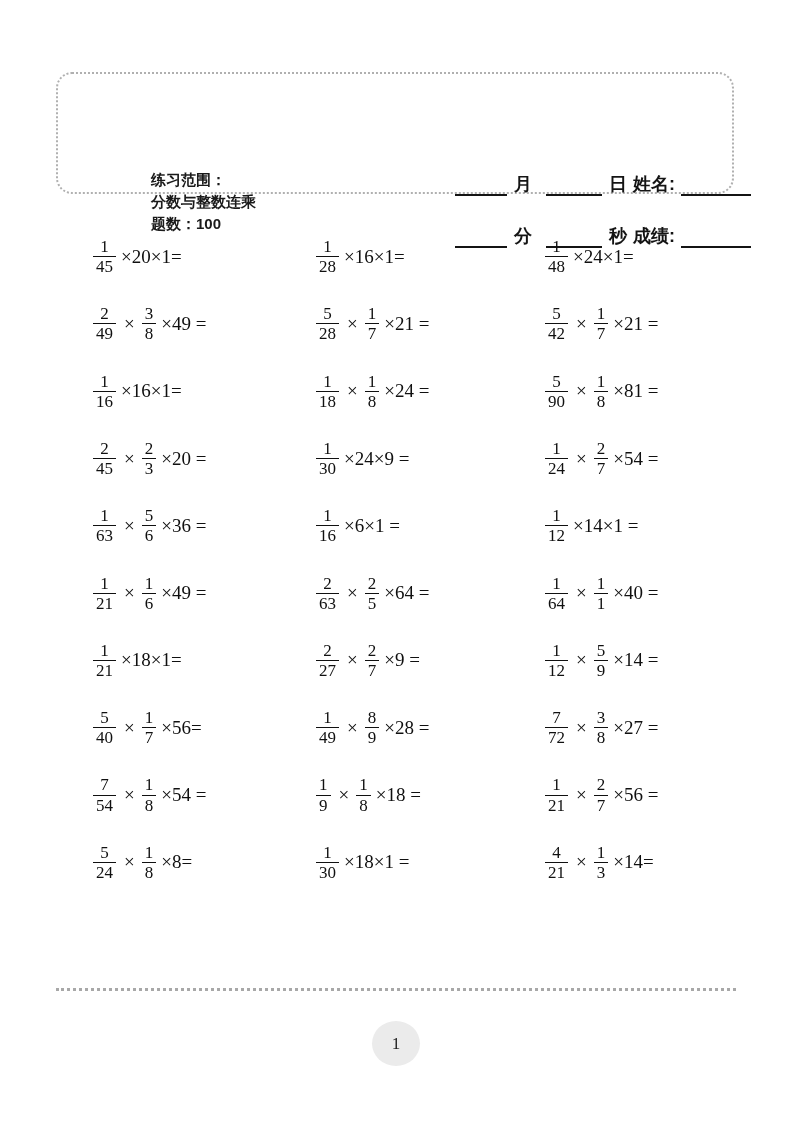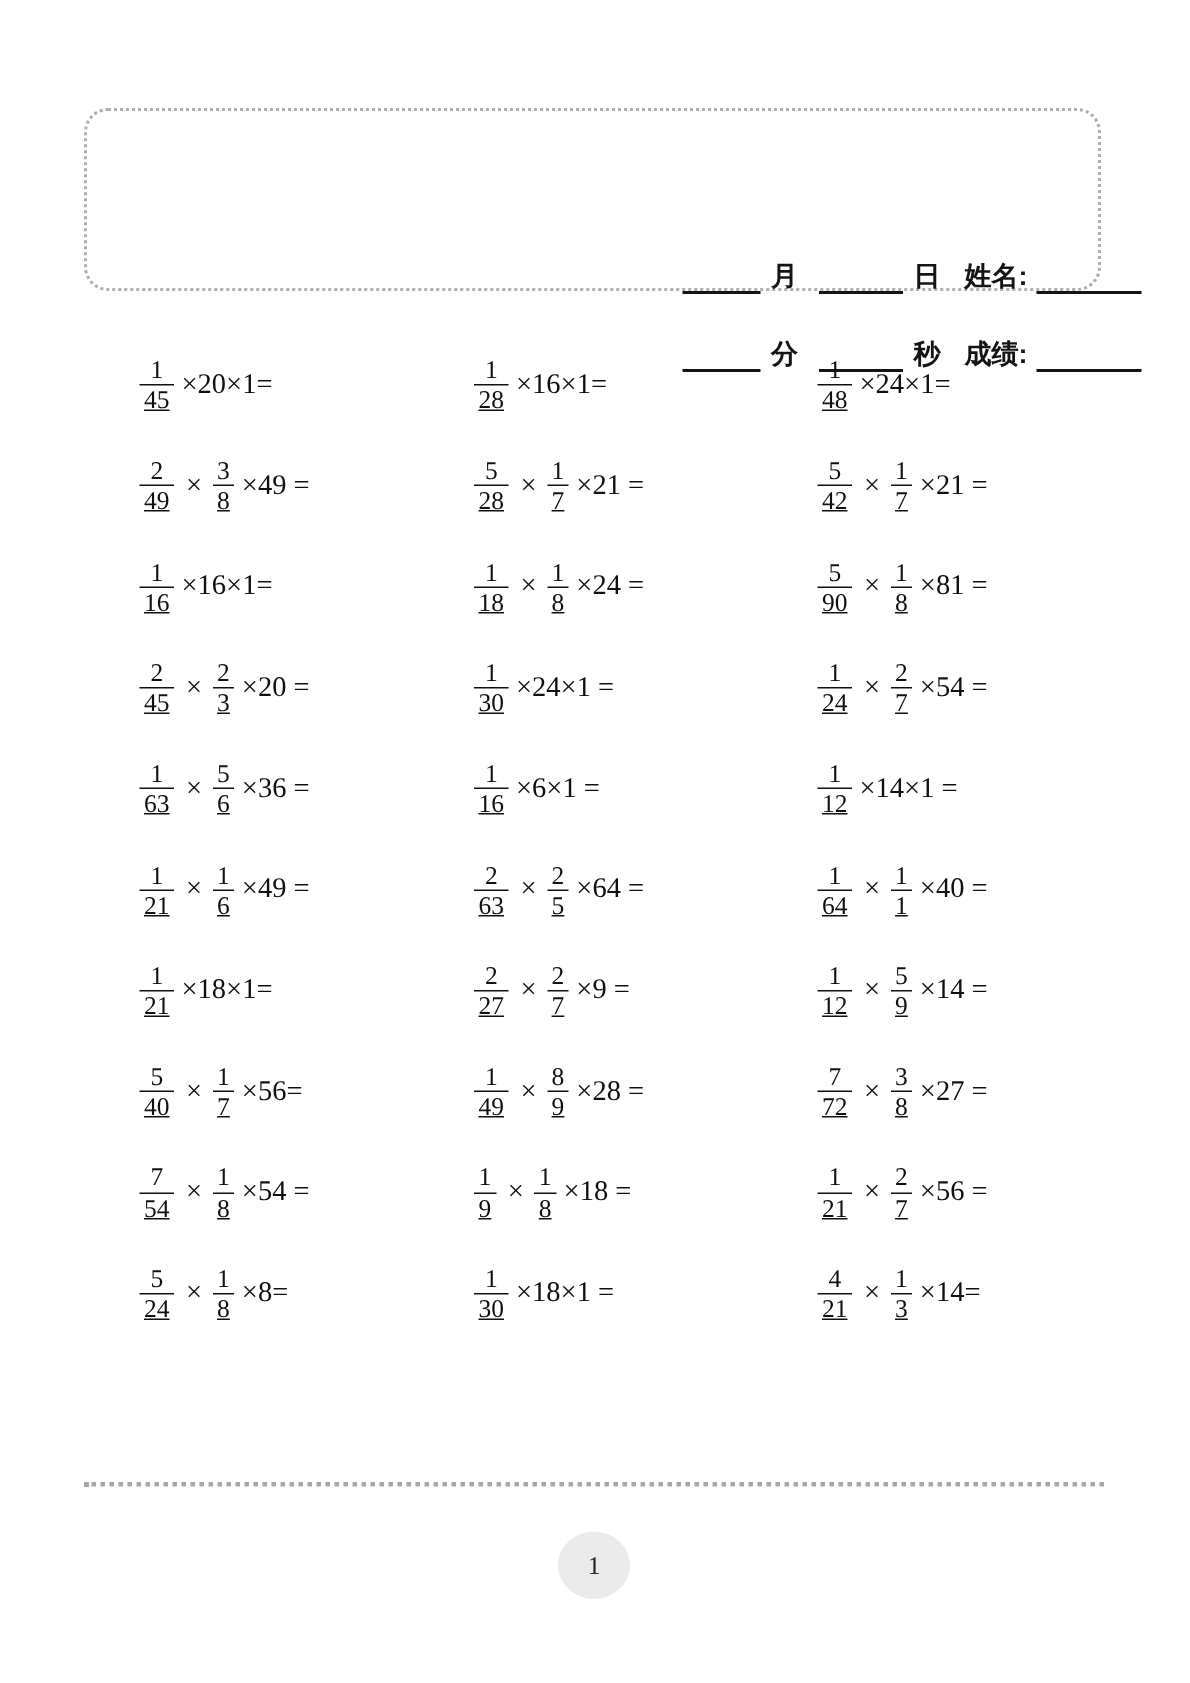"练习范围：" div.scope-block { html: none -> <div> <div>练习范围：</div> <div>分数与整数连乘</div> <div>题数：100</div> </div> }
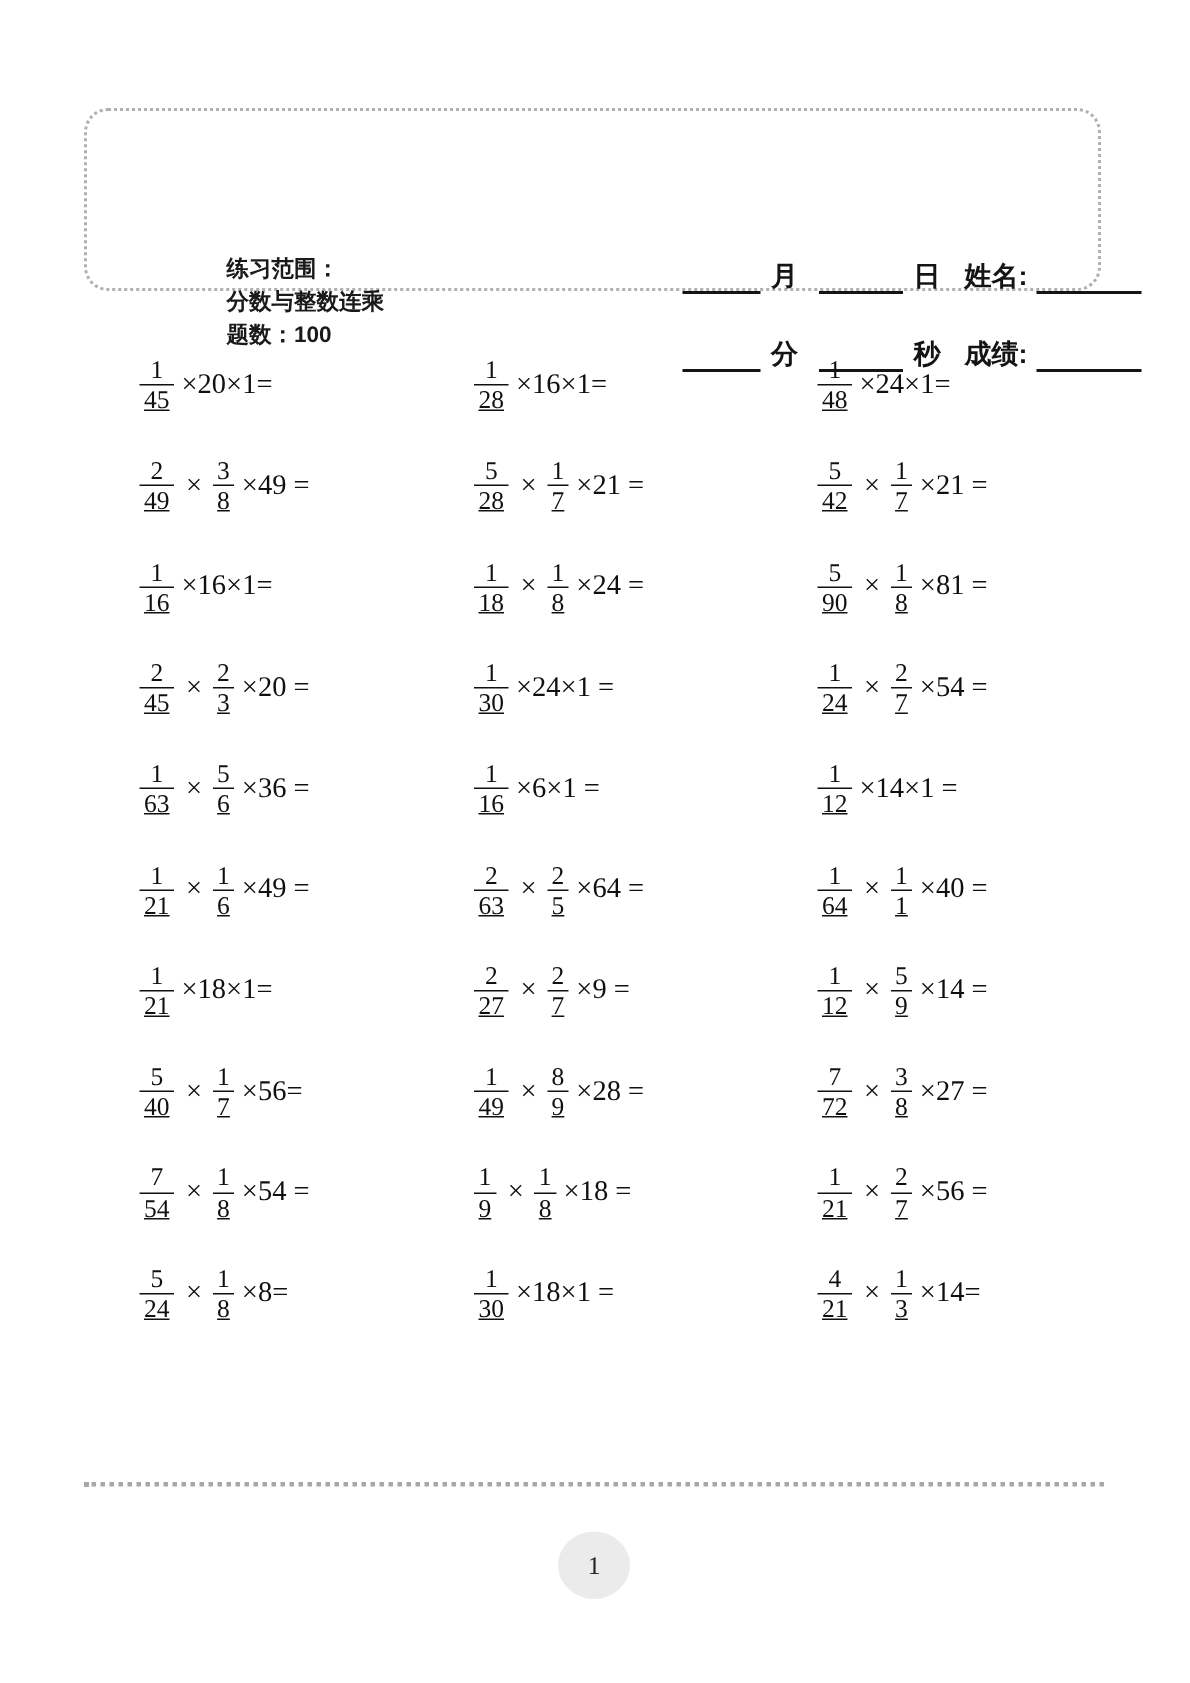"姓名:" .lbl-gap { margin-left: 16px -> 6px }
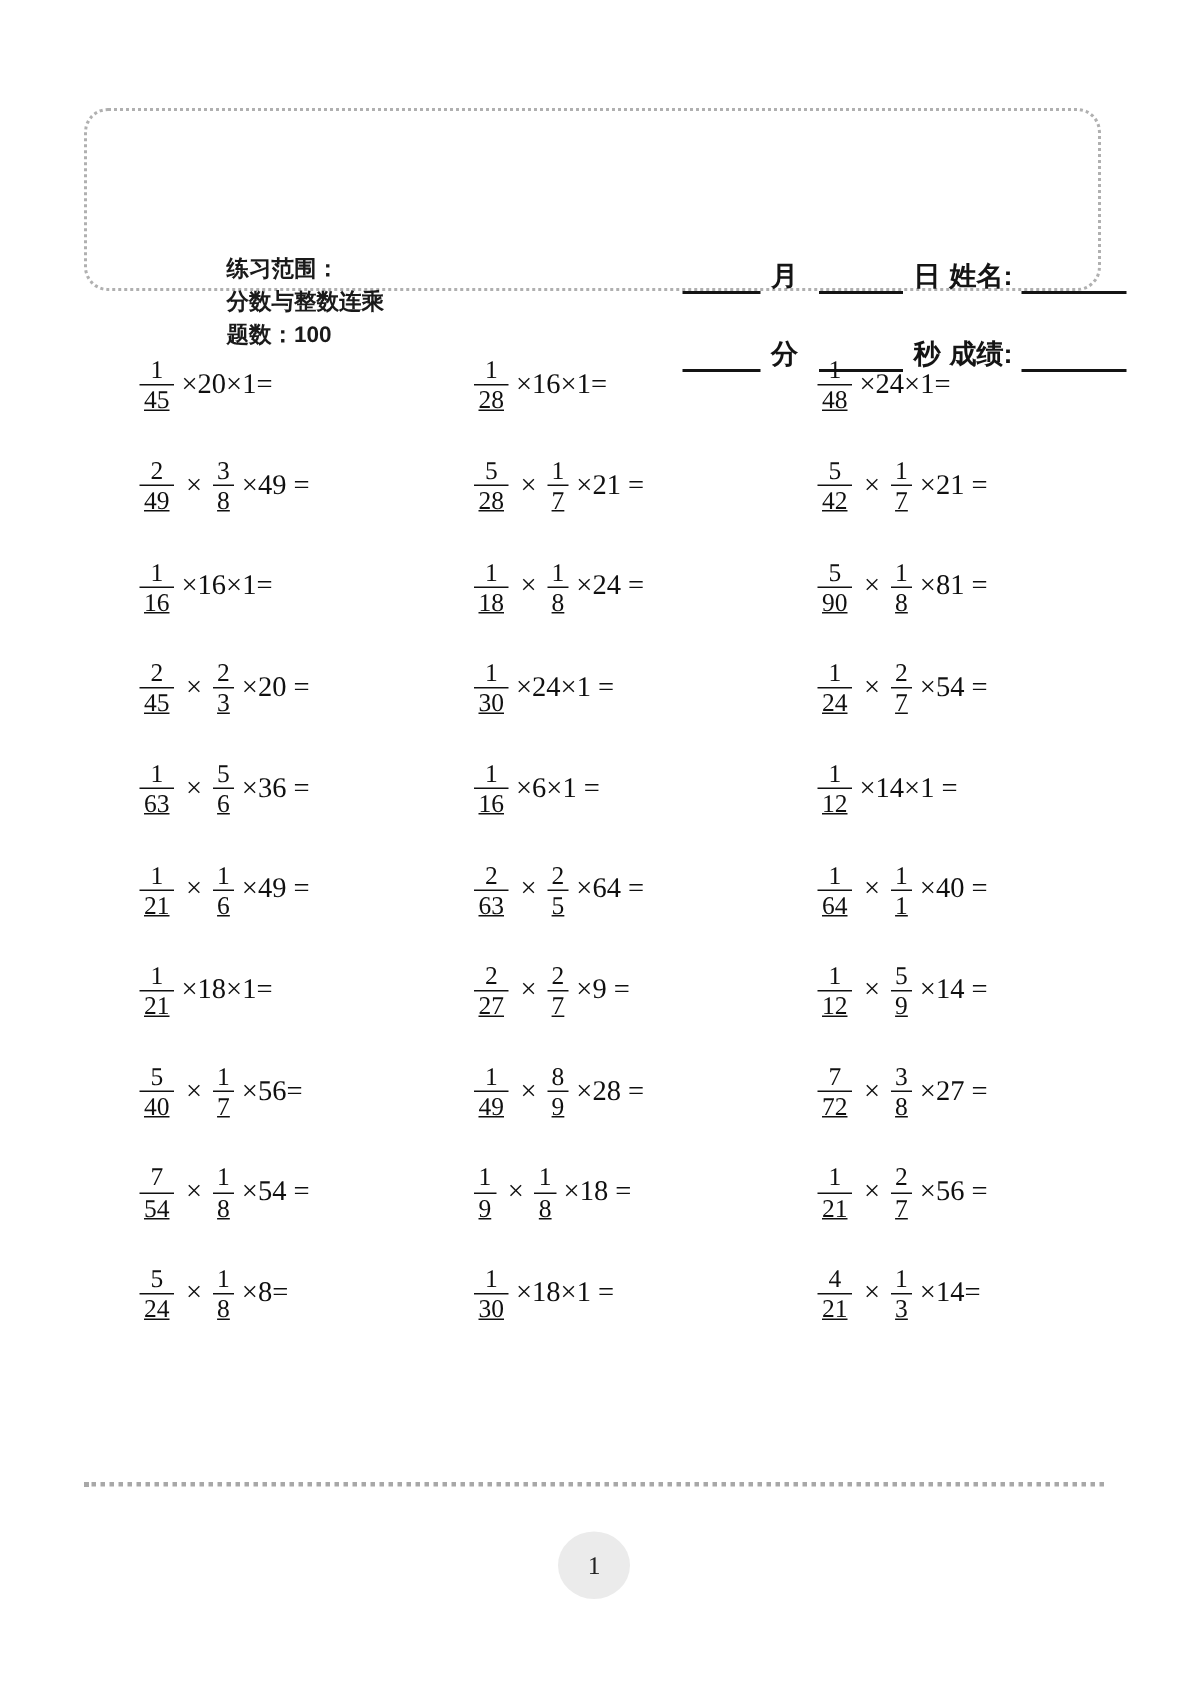"45" .frac .den { text-decoration: underline -> none }
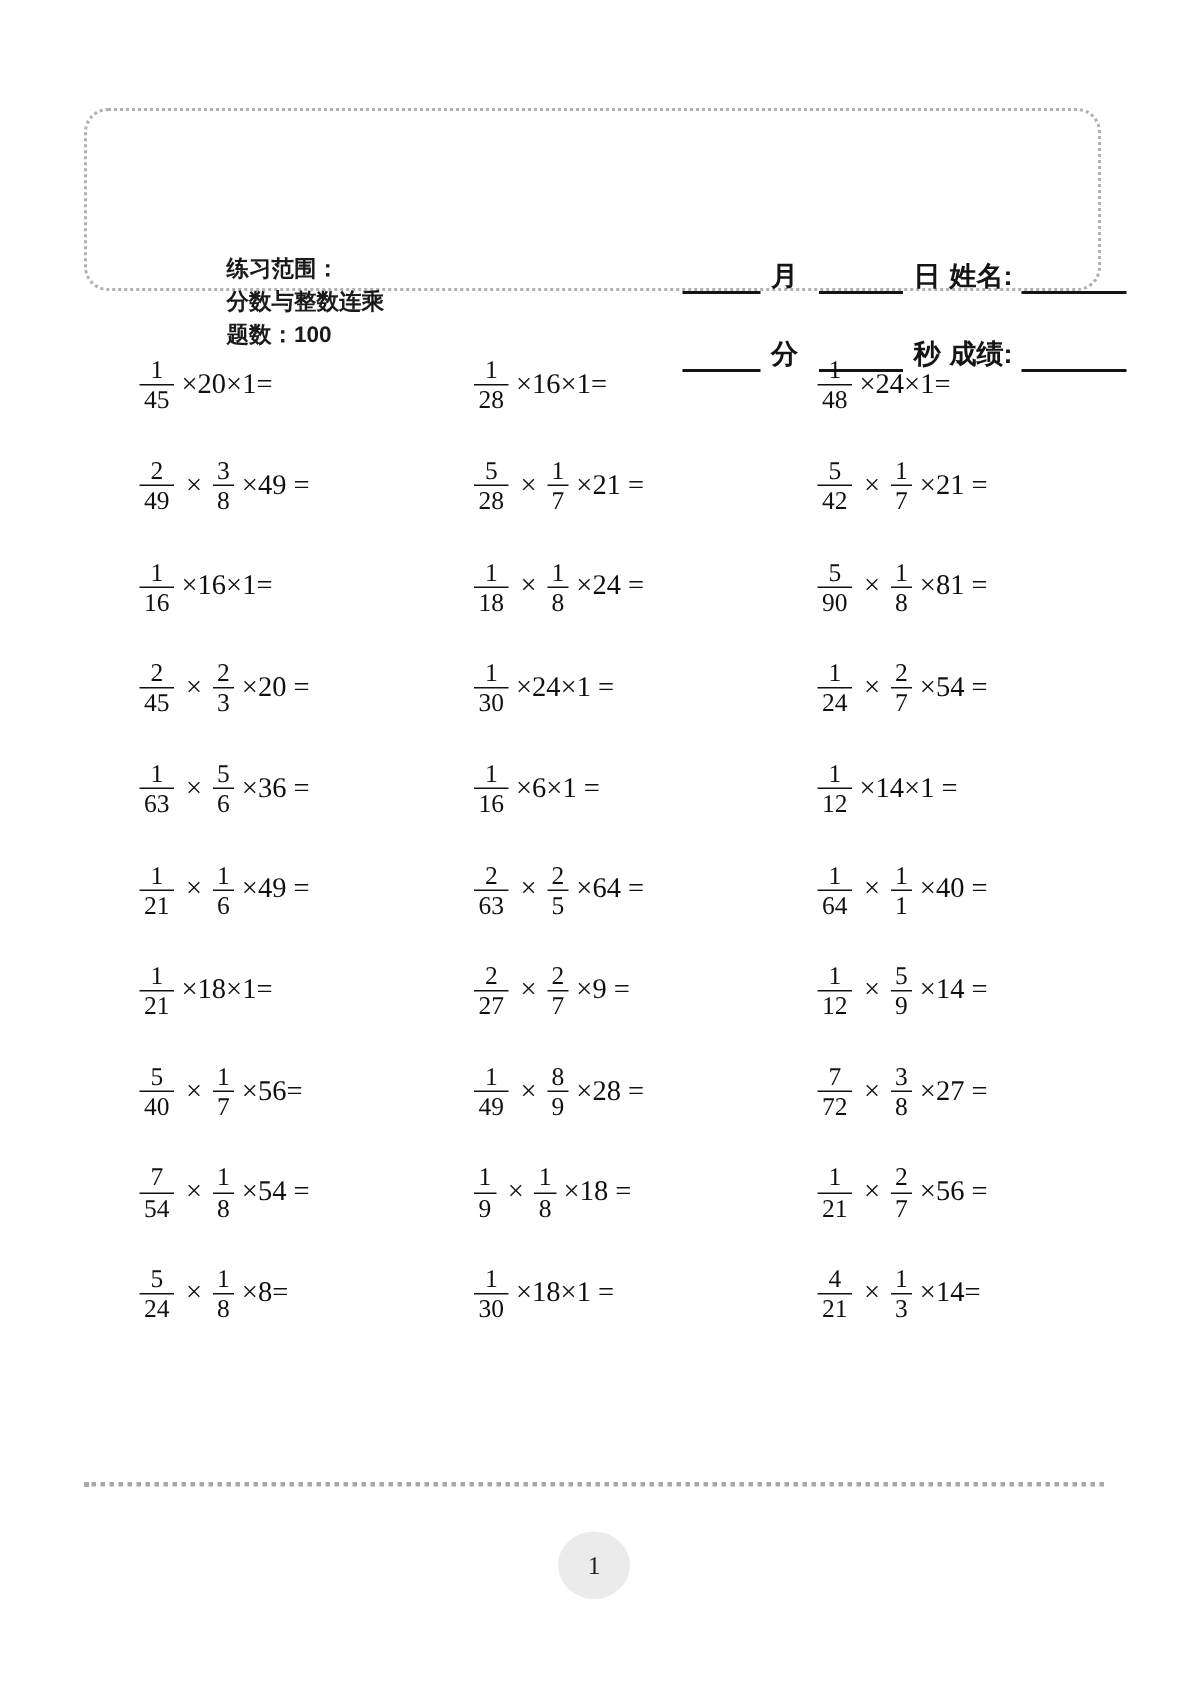"×24×1 =" span.tail { text: 1 -> 9 }
